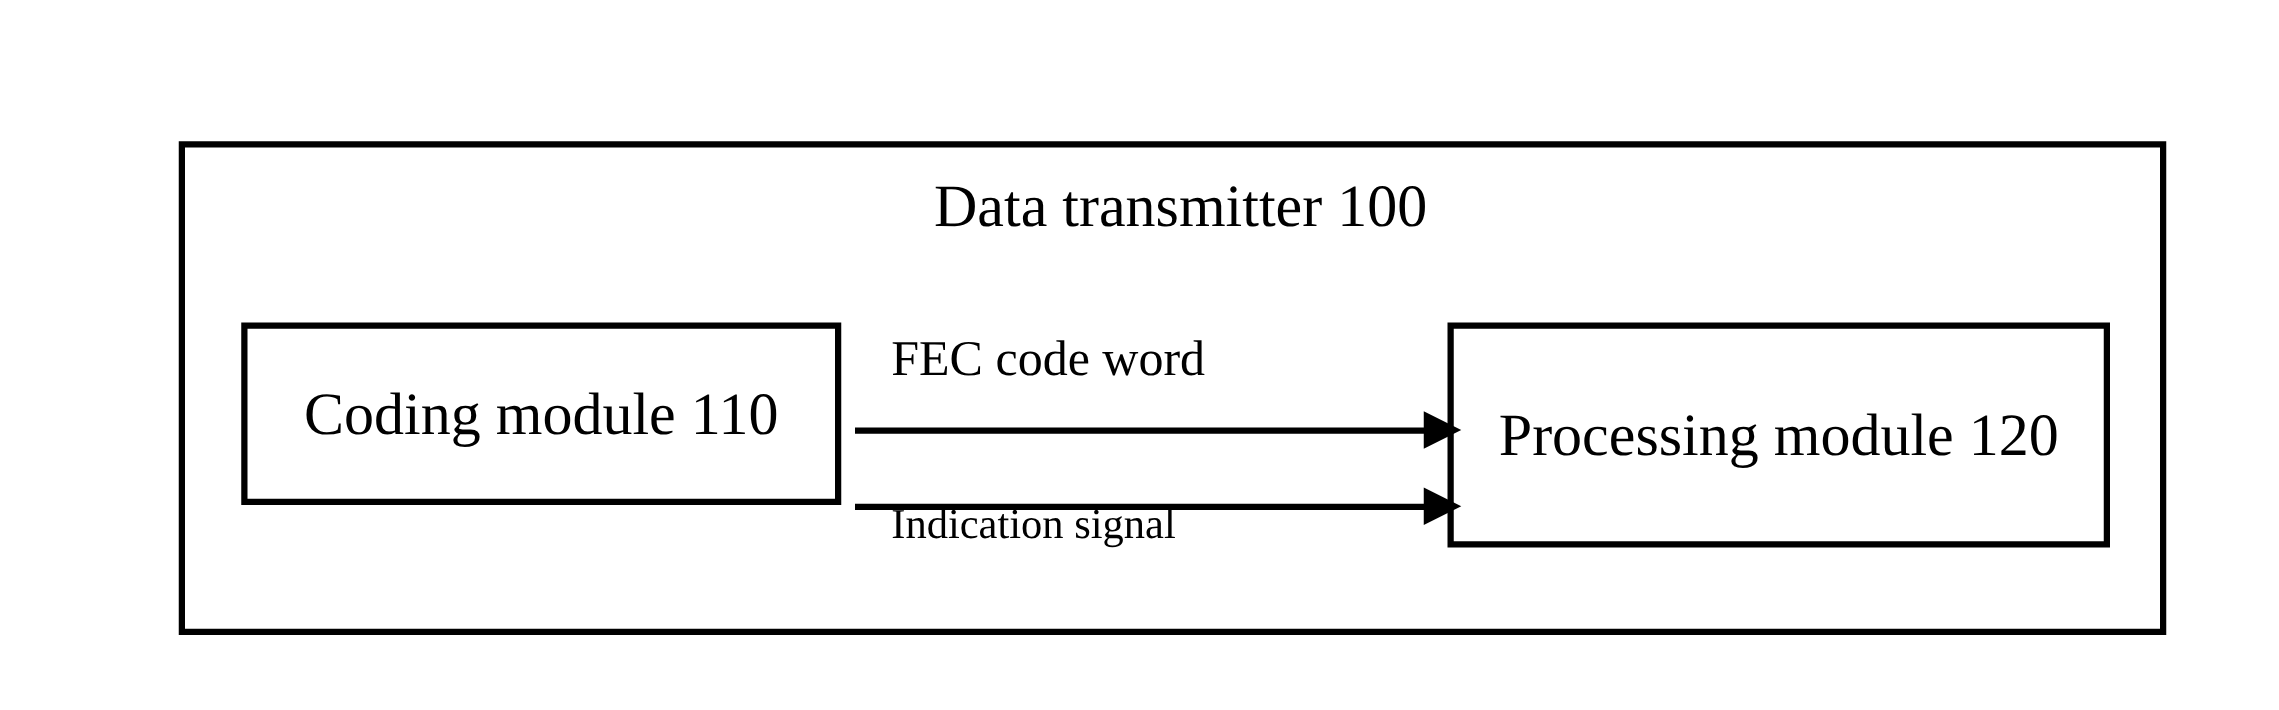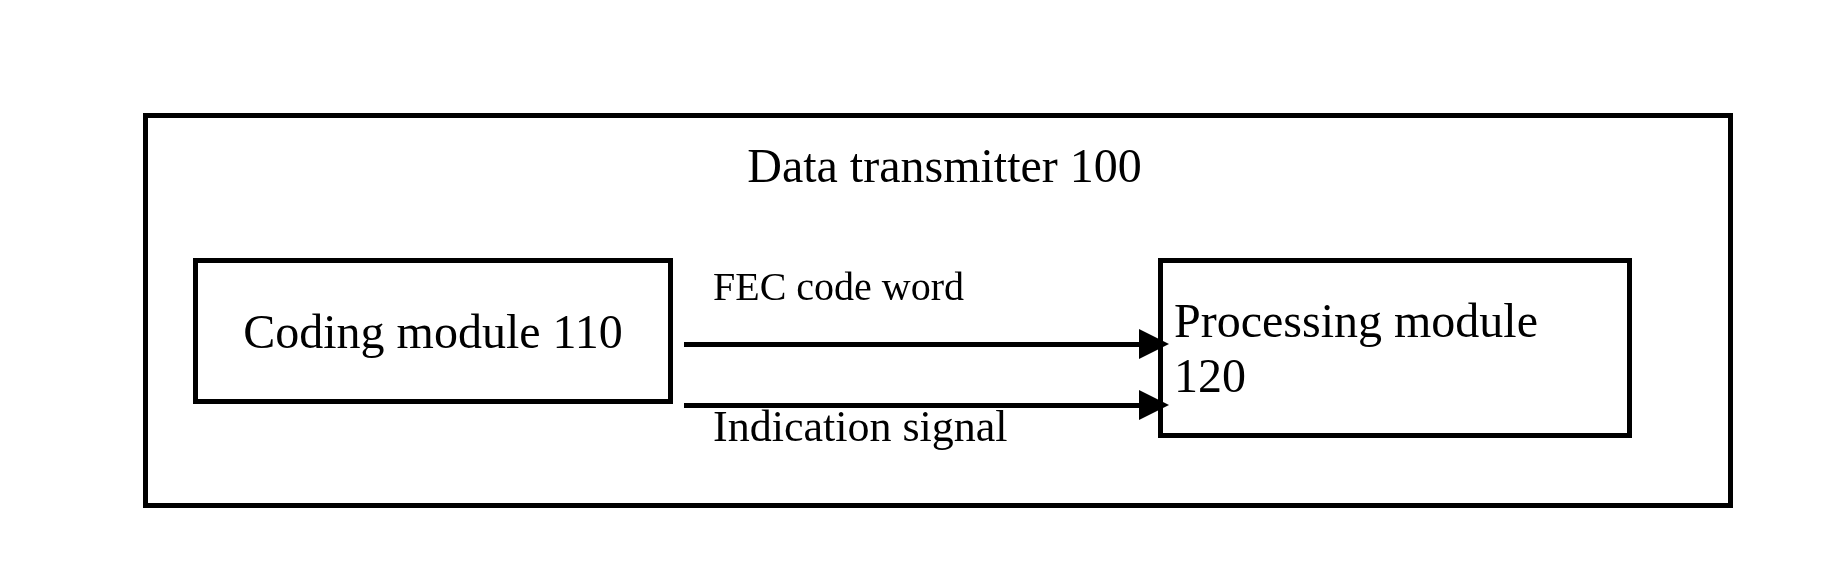"Processing module 120" .processing-module { width: 474px -> 530px }
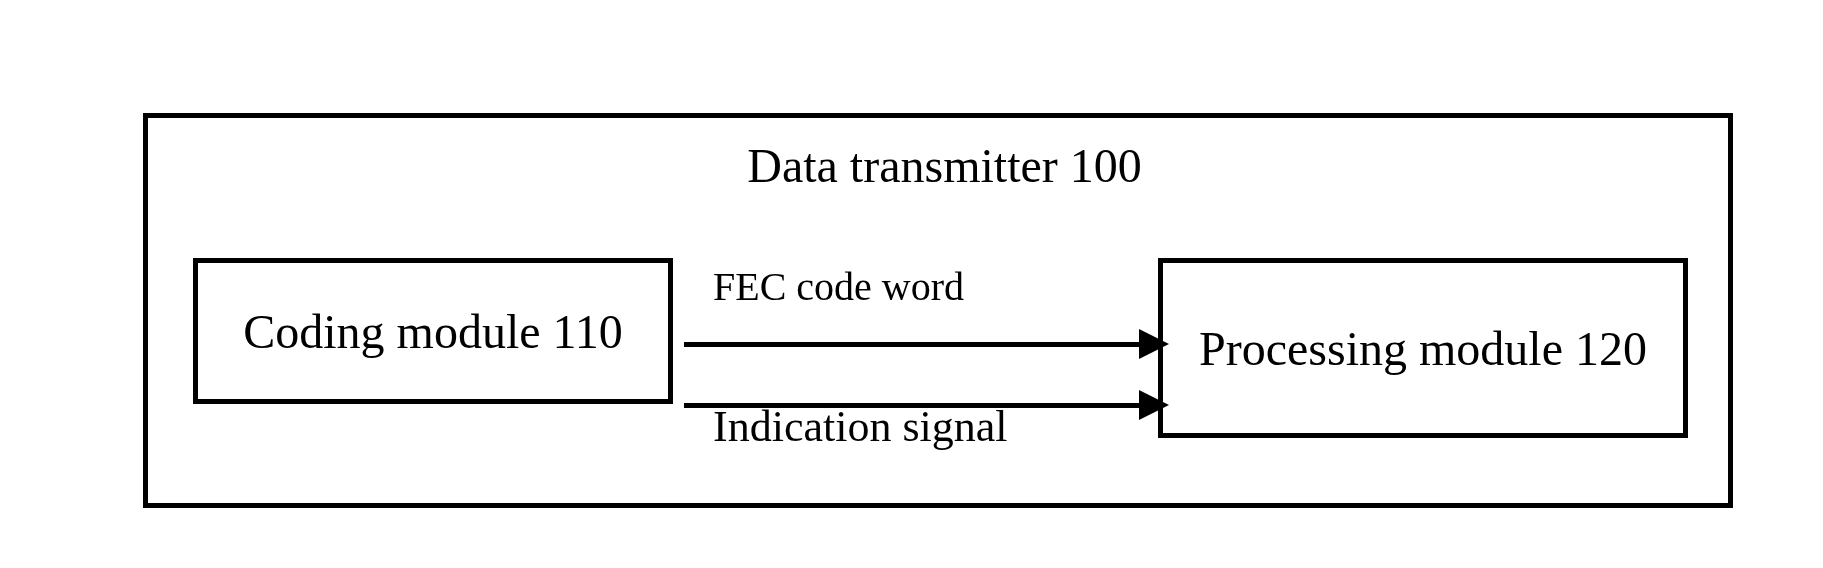"Indication signal" .arrow-label-bottom { font-size: 44px -> 34px }
